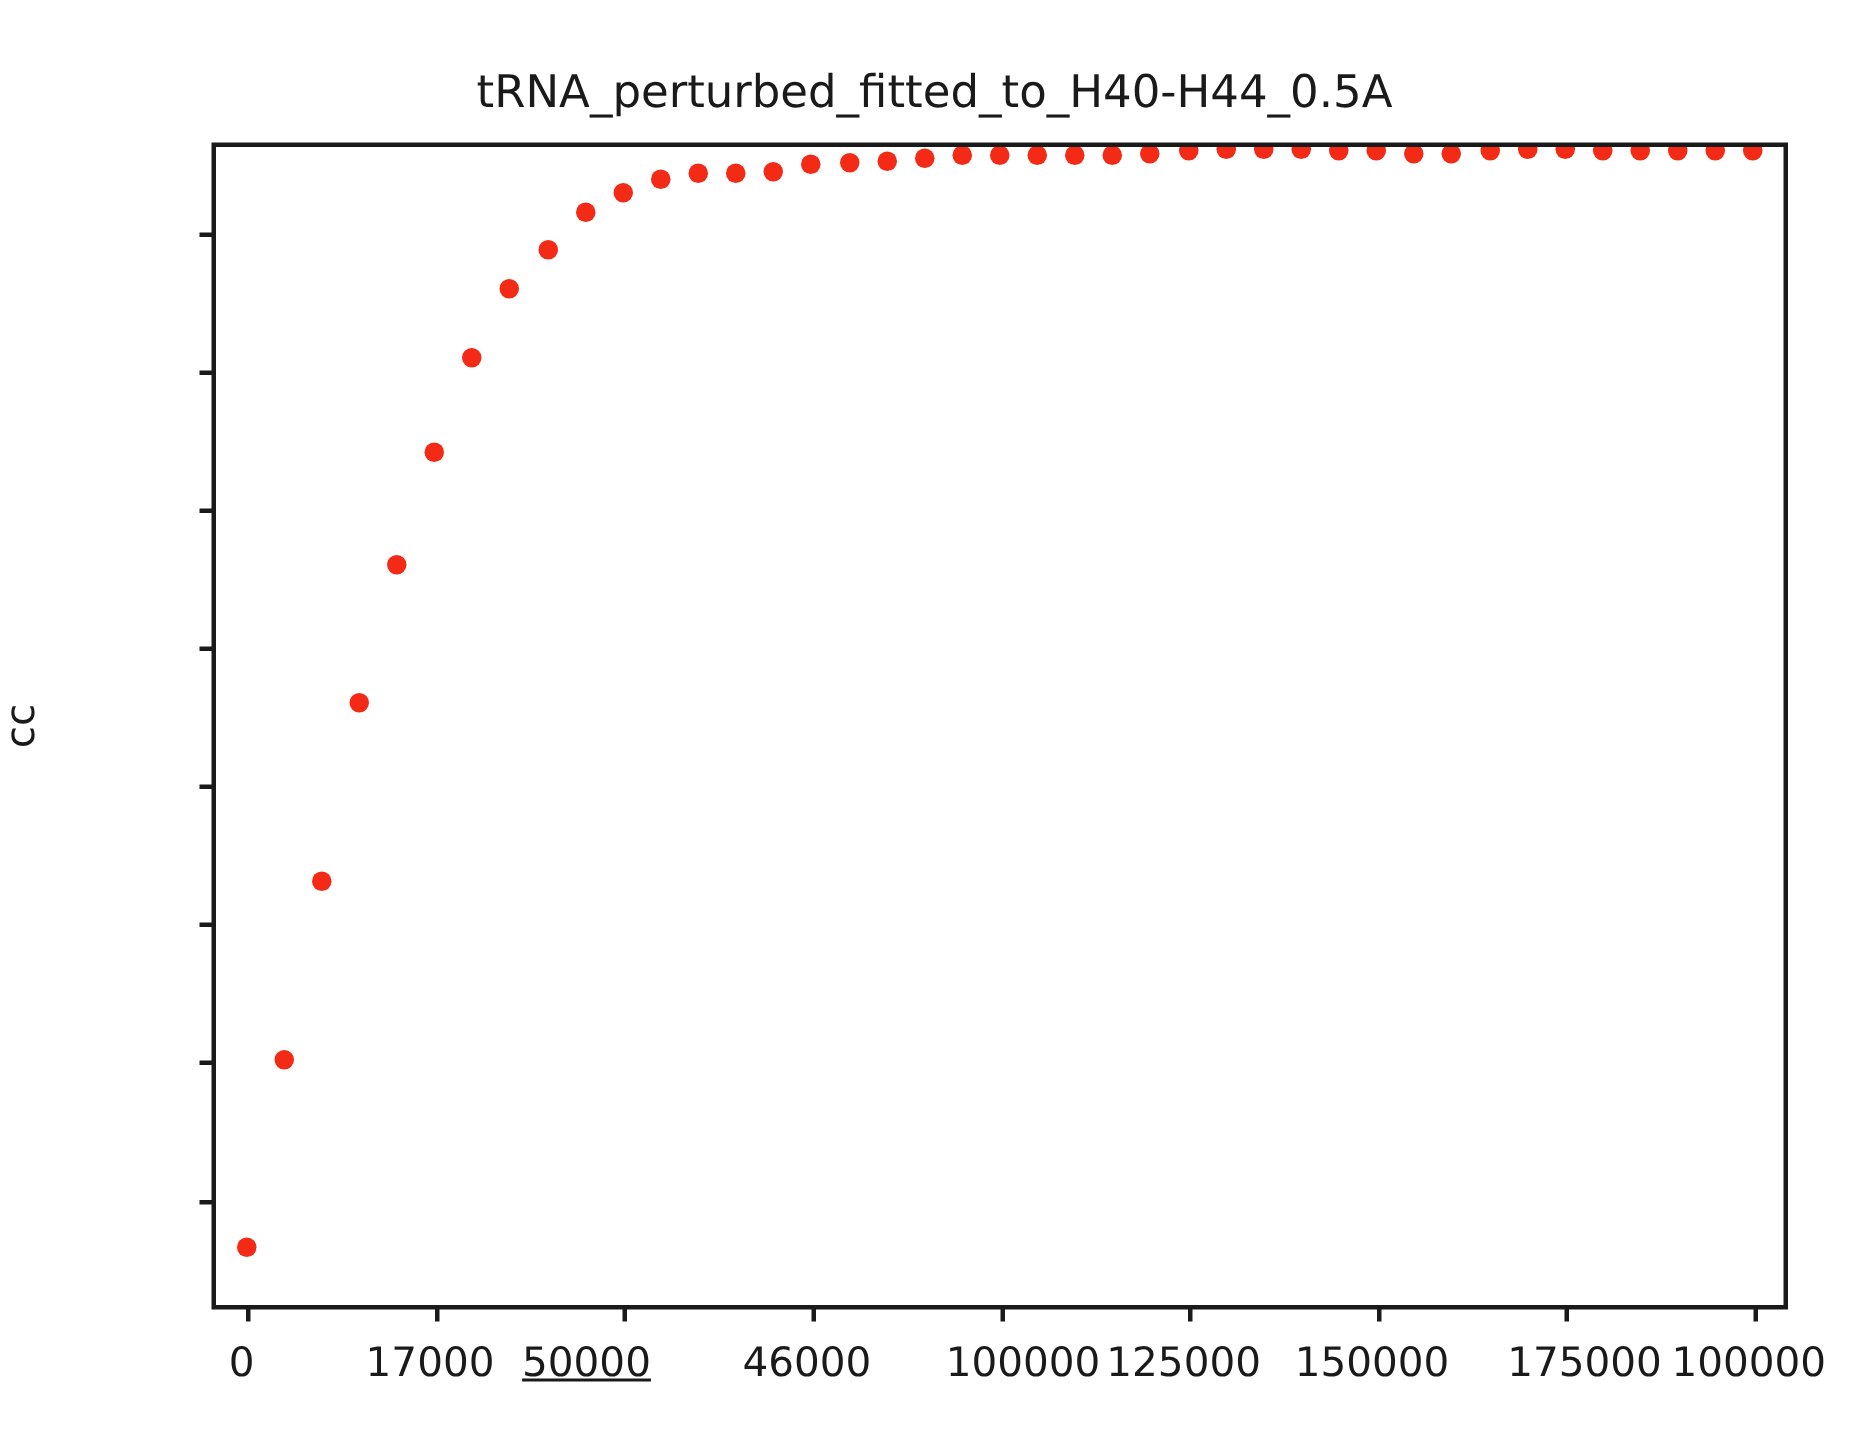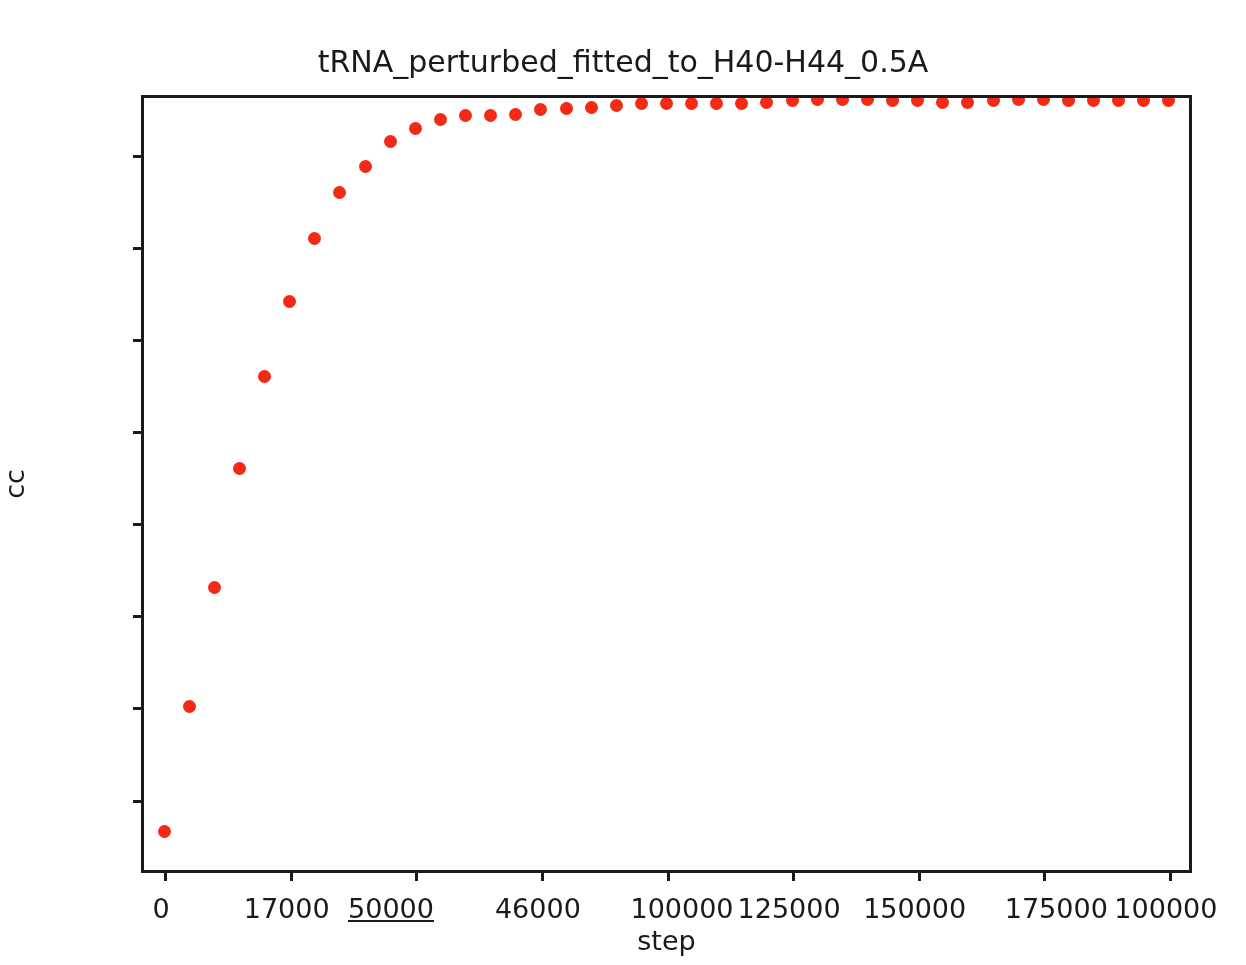"step" div { html: <div>step</div> -> none }
